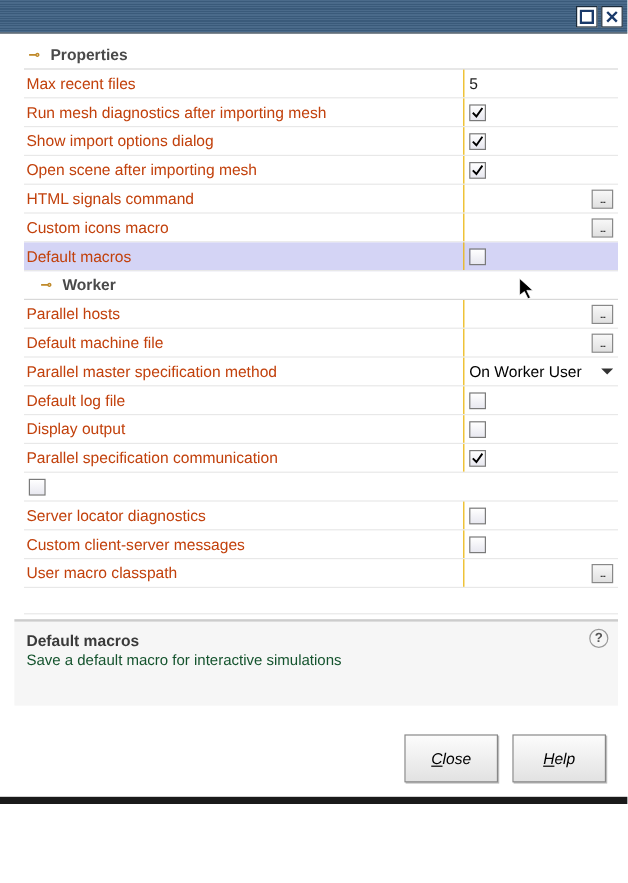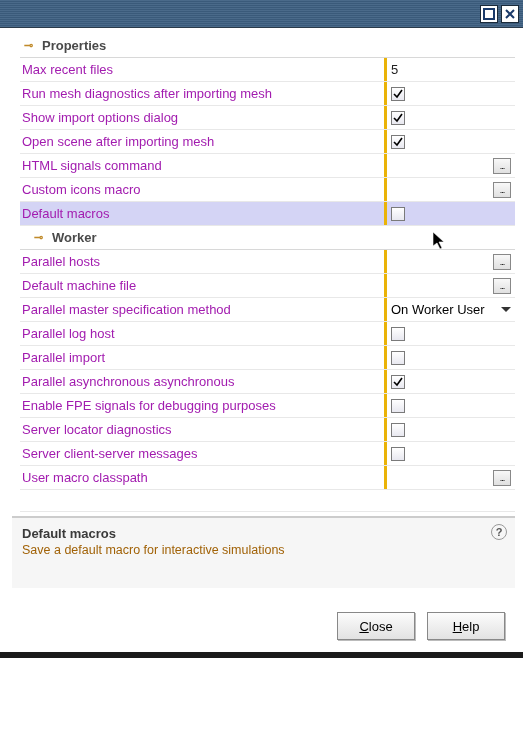"Max recent files" .prop-label { border-right: 3px solid #eab308 -> 1px solid #eab308; color: #a21caf -> #c2410c }
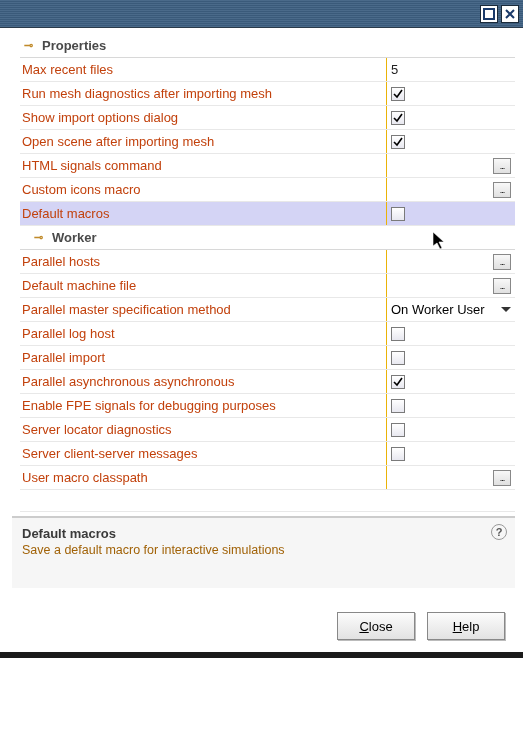"Parallel log host" div.prop-label { text: Parallel log host -> Default log file }
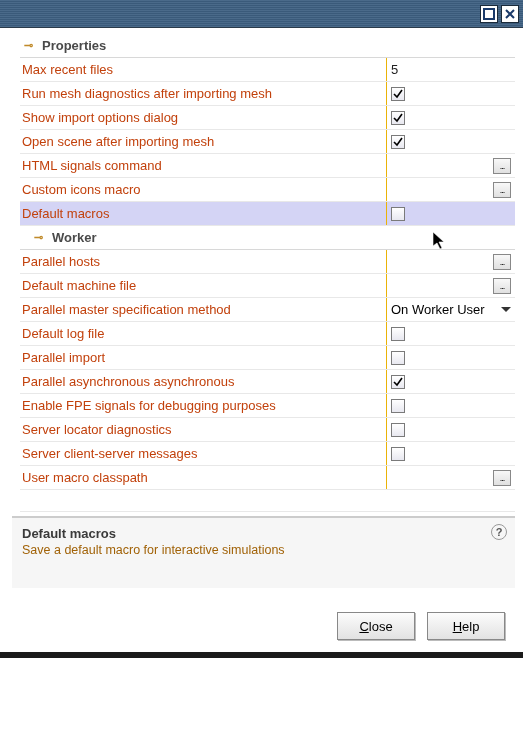"Parallel import" div.prop-label { text: Parallel import -> Display output }
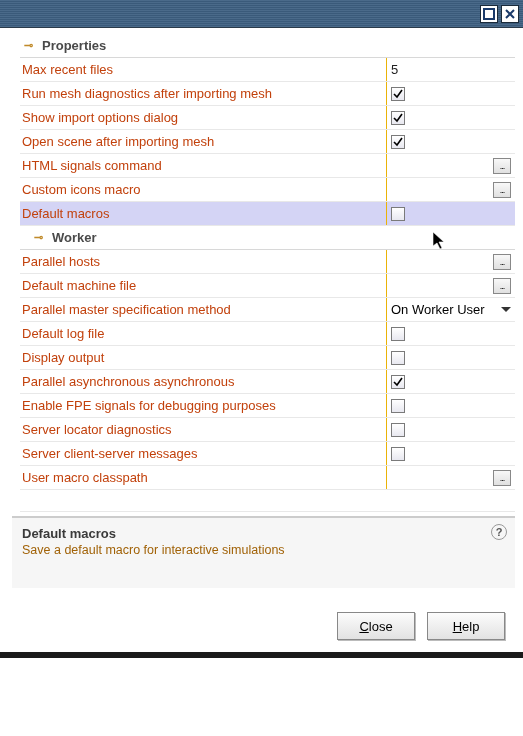"Parallel asynchronous asynchronous" div.prop-label { text: asynchronous asynchronous -> specification communication }
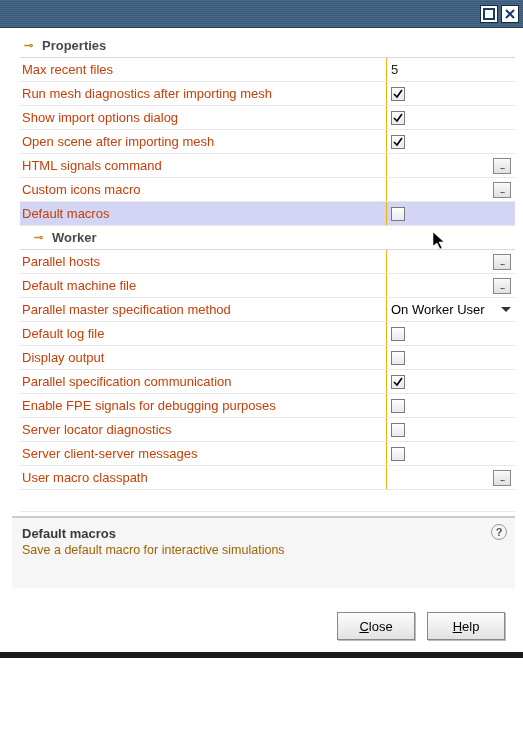"Enable FPE signals for debugging" div.prop-label { html: <div>Enable FPE signals for debugging purposes</div> -> none }
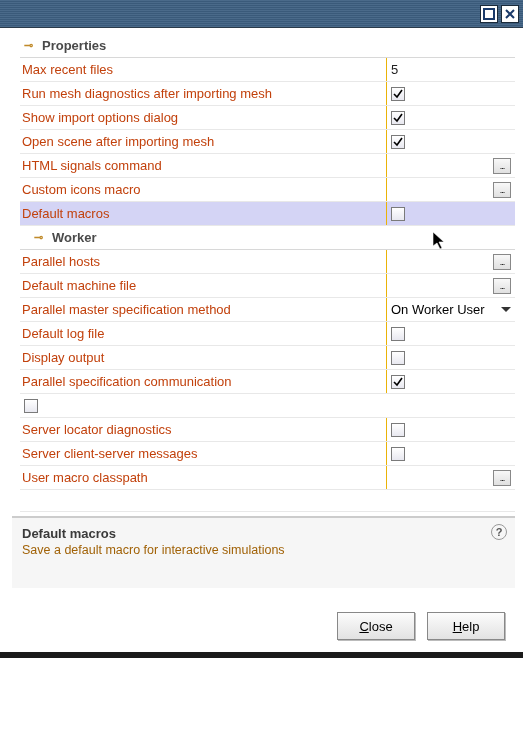"Server client-server messages" div.prop-label { text: Server -> Custom }
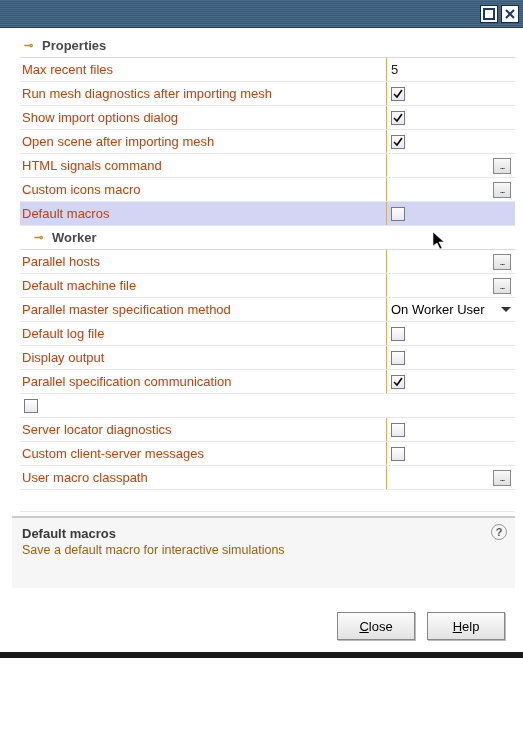"Save a default macro for" .desc-text { color: #a16207 -> #14532d }
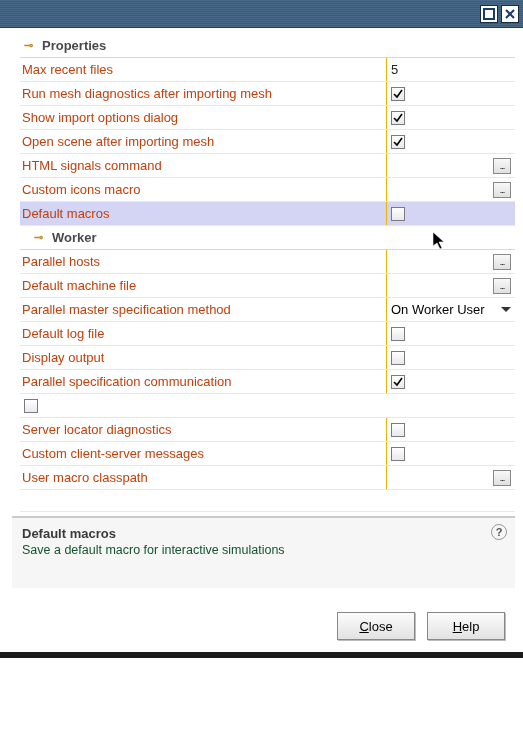"Close" .dlg-btn { font-style: none -> italic; height: 28px -> 40px }
